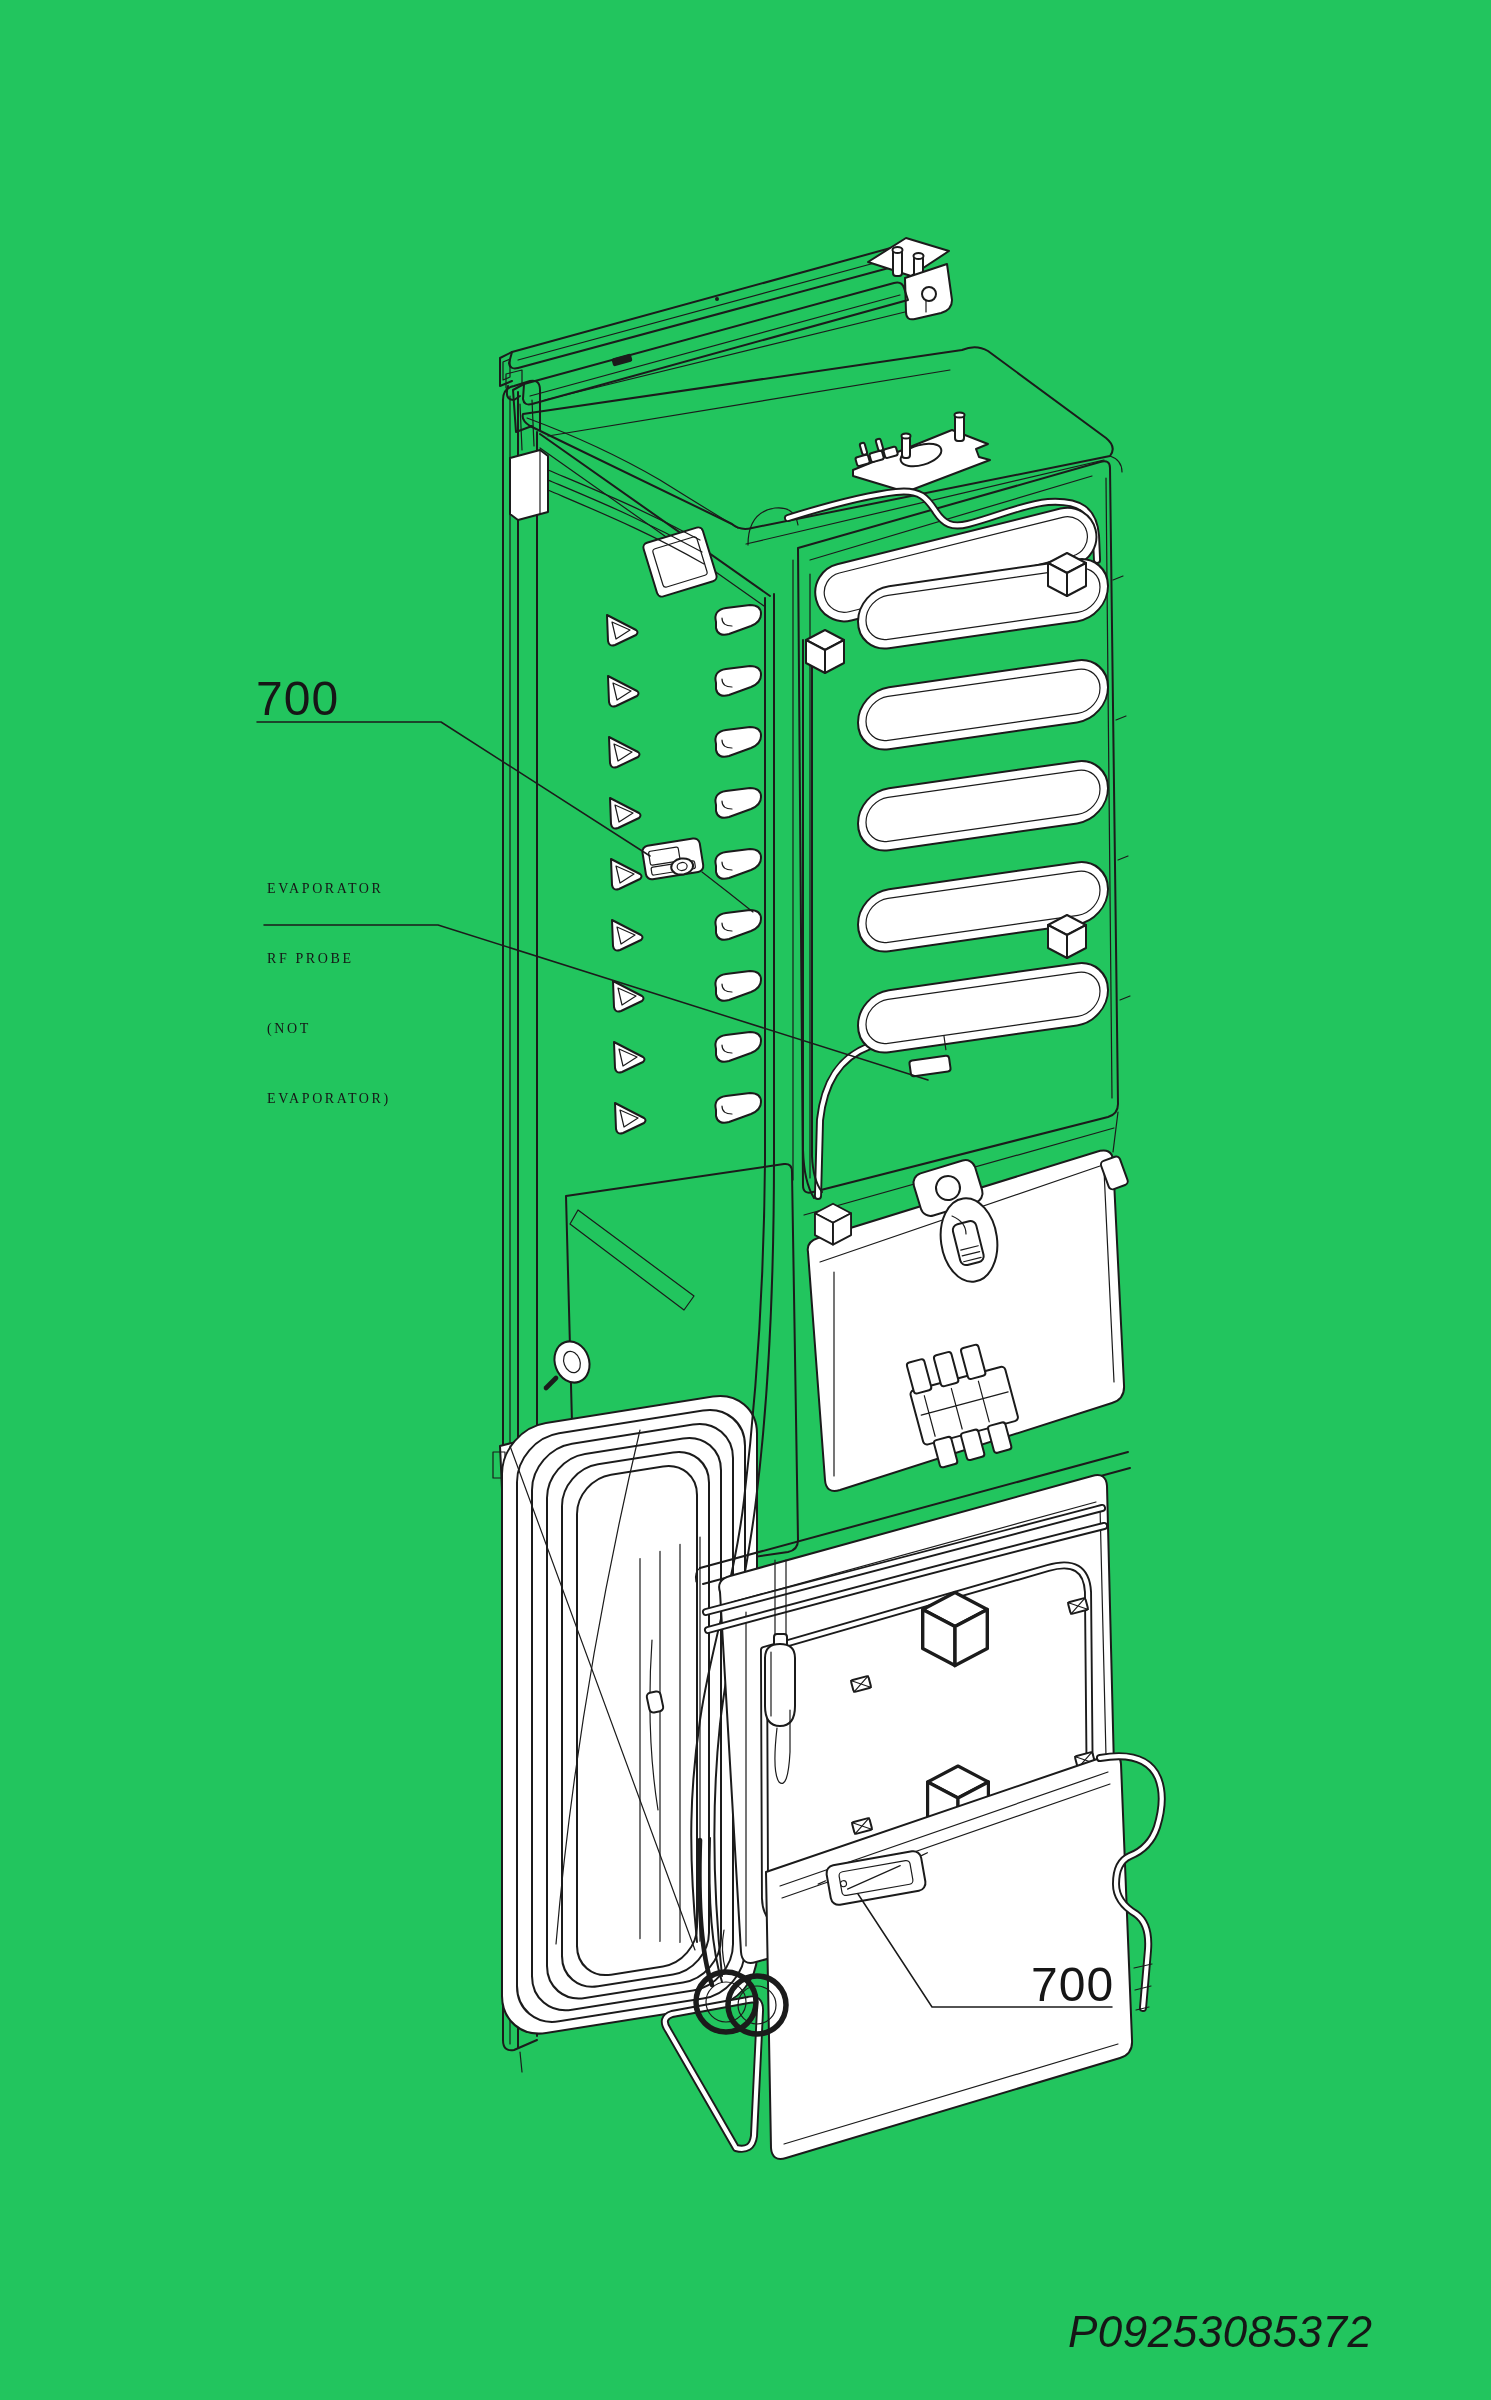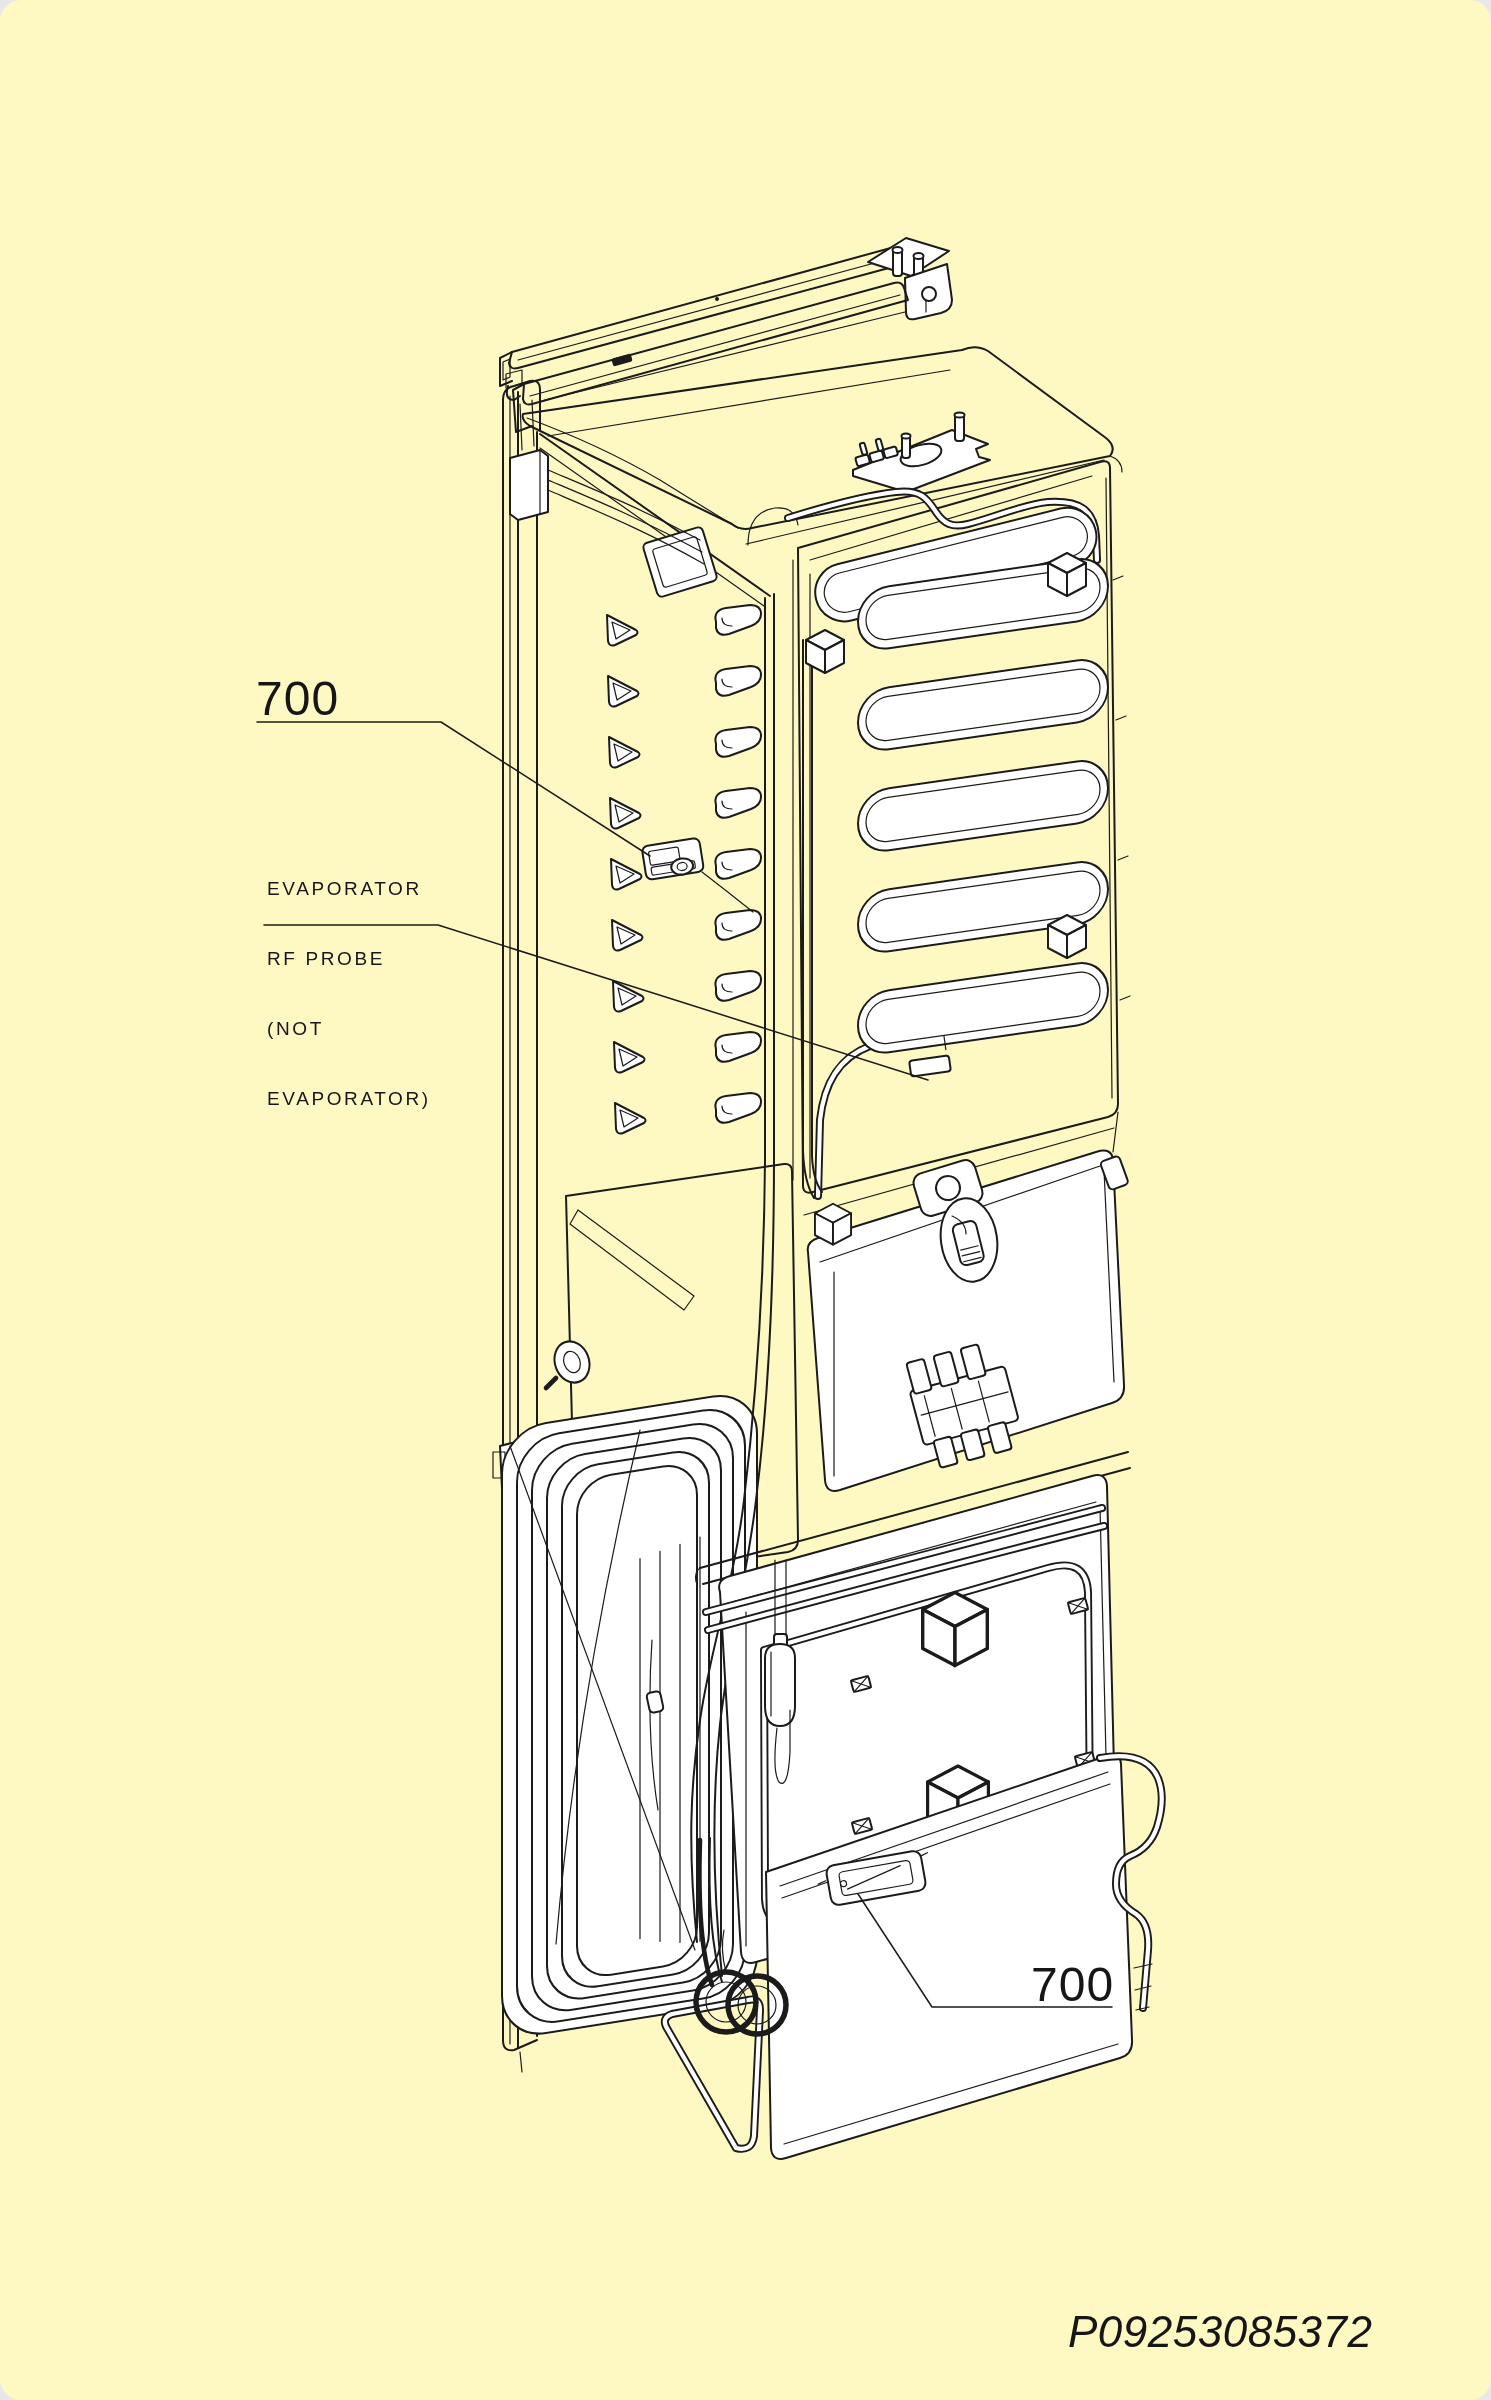"700" .stage { background: #fef9c3 -> #22c55e; border-radius: 21px -> none }
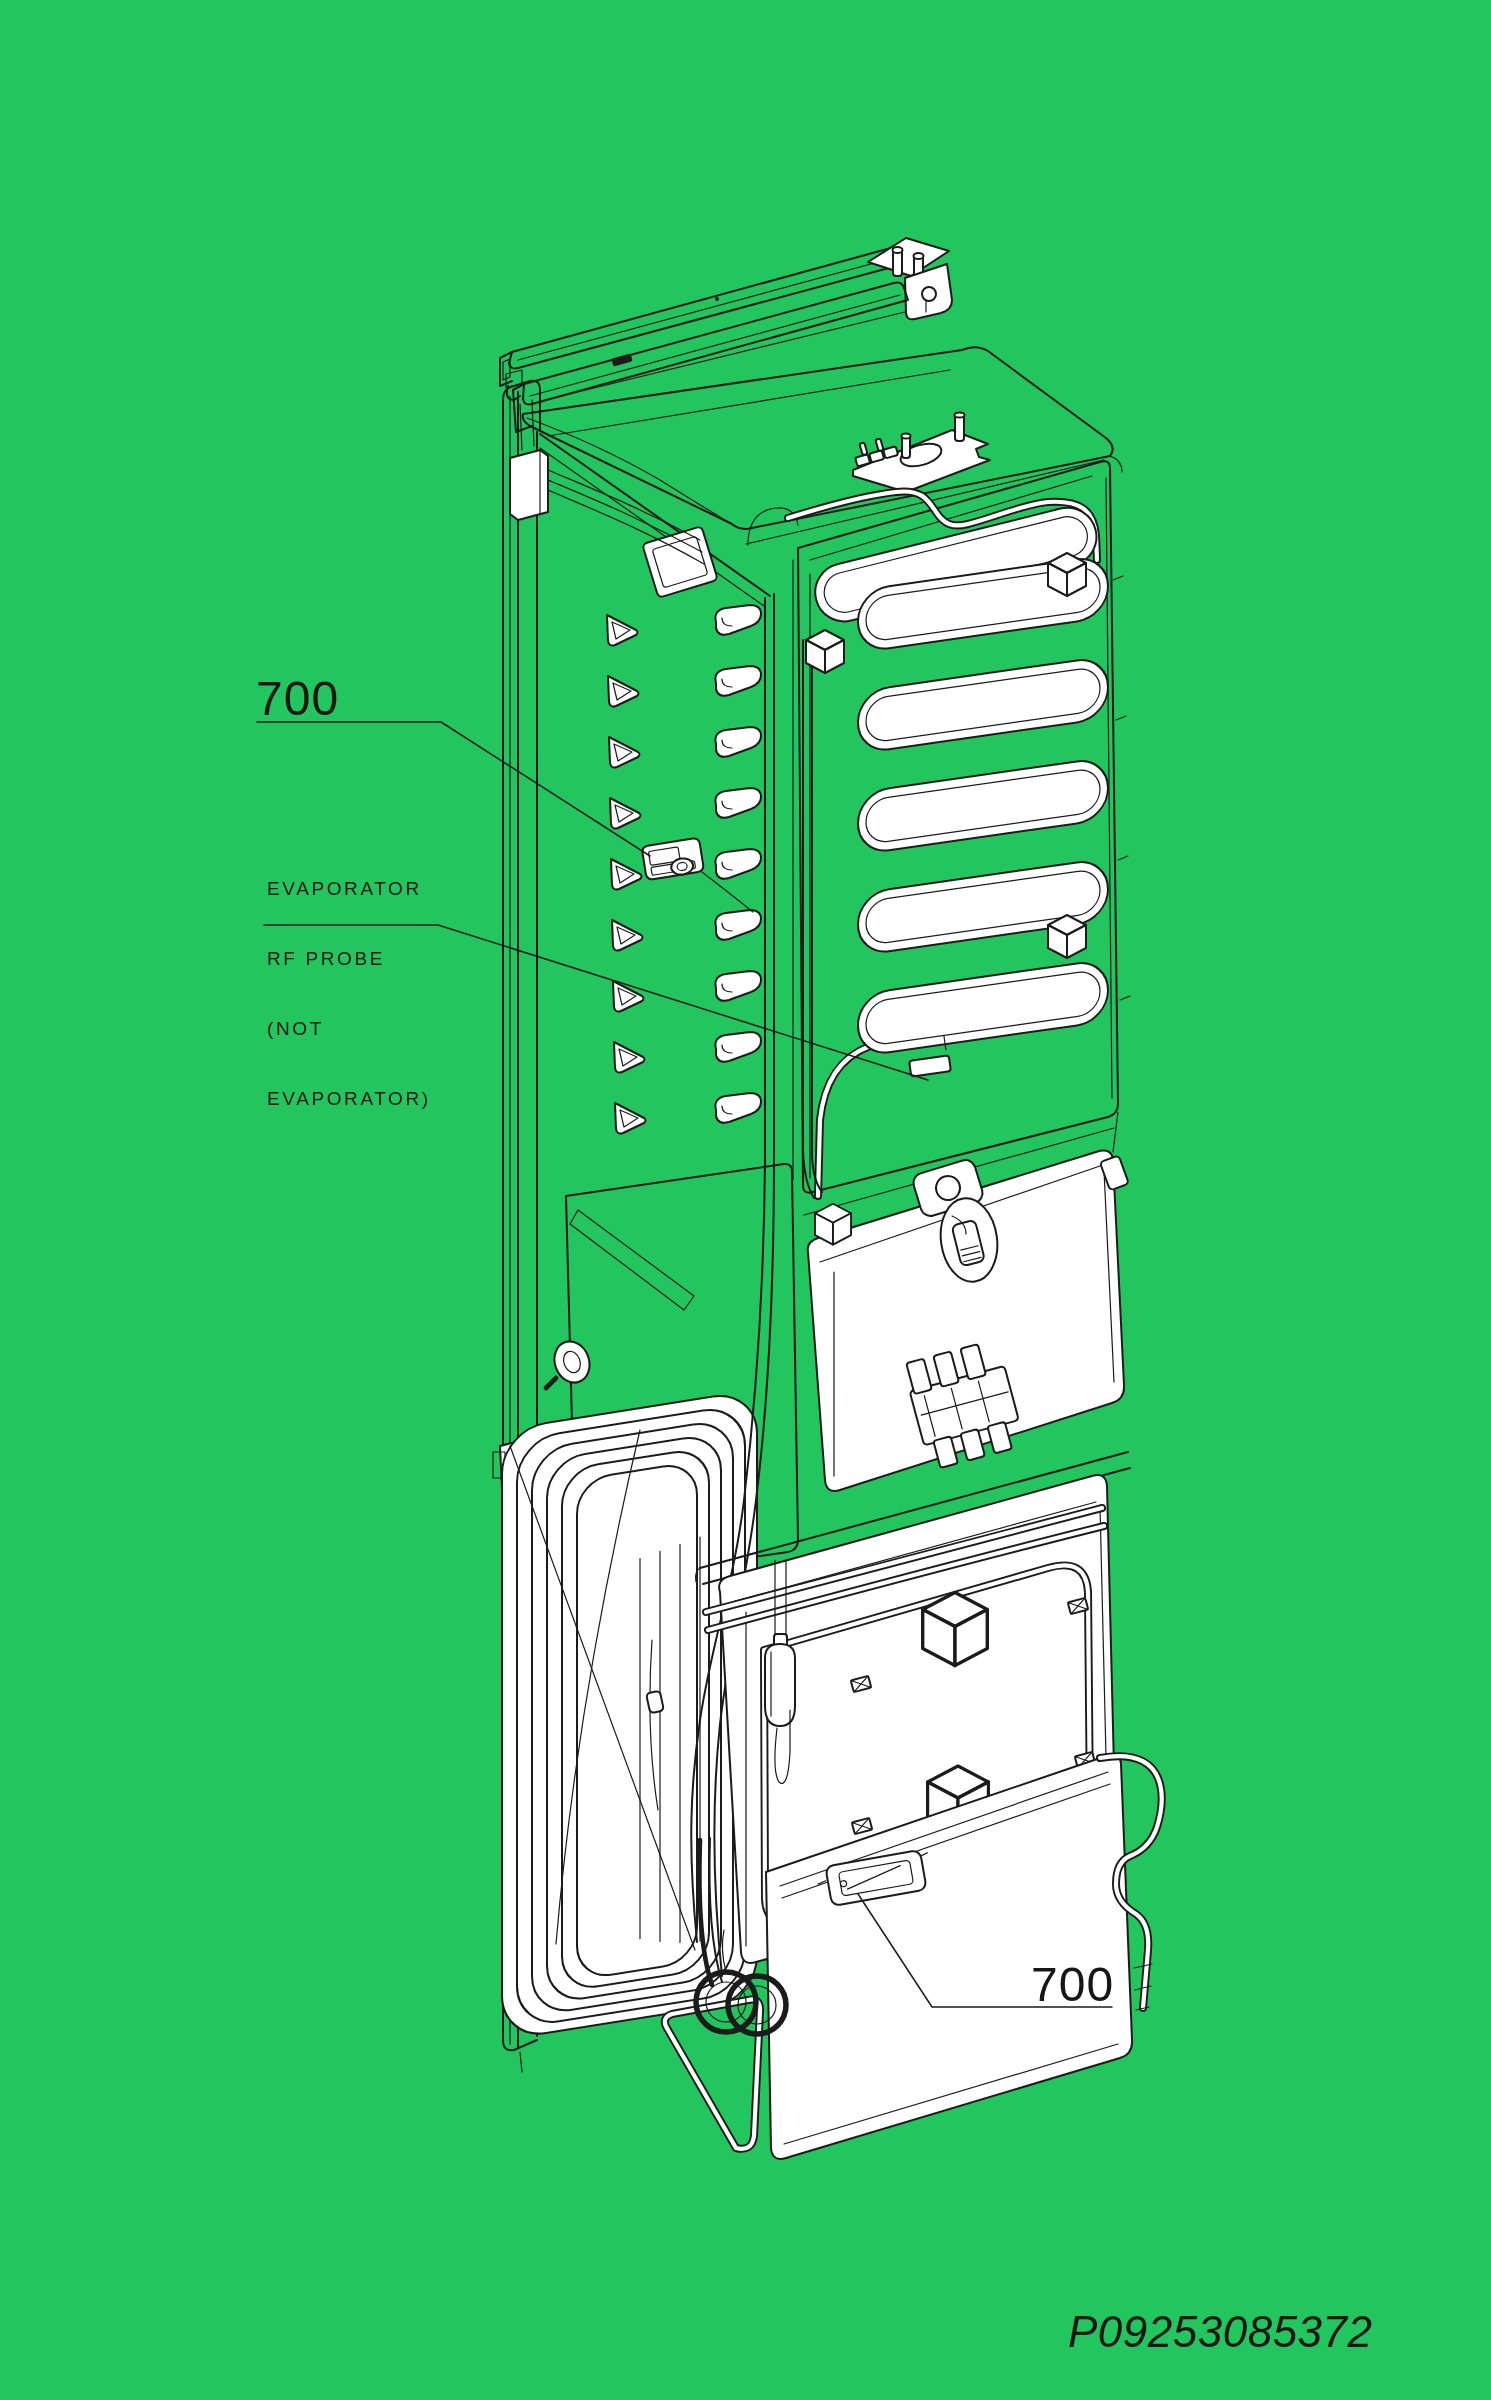"EVAPORATOR" .lbl-note { font-family: Liberation Sans, sans-serif -> Liberation Serif, serif; font-size: 19px -> 14px }
